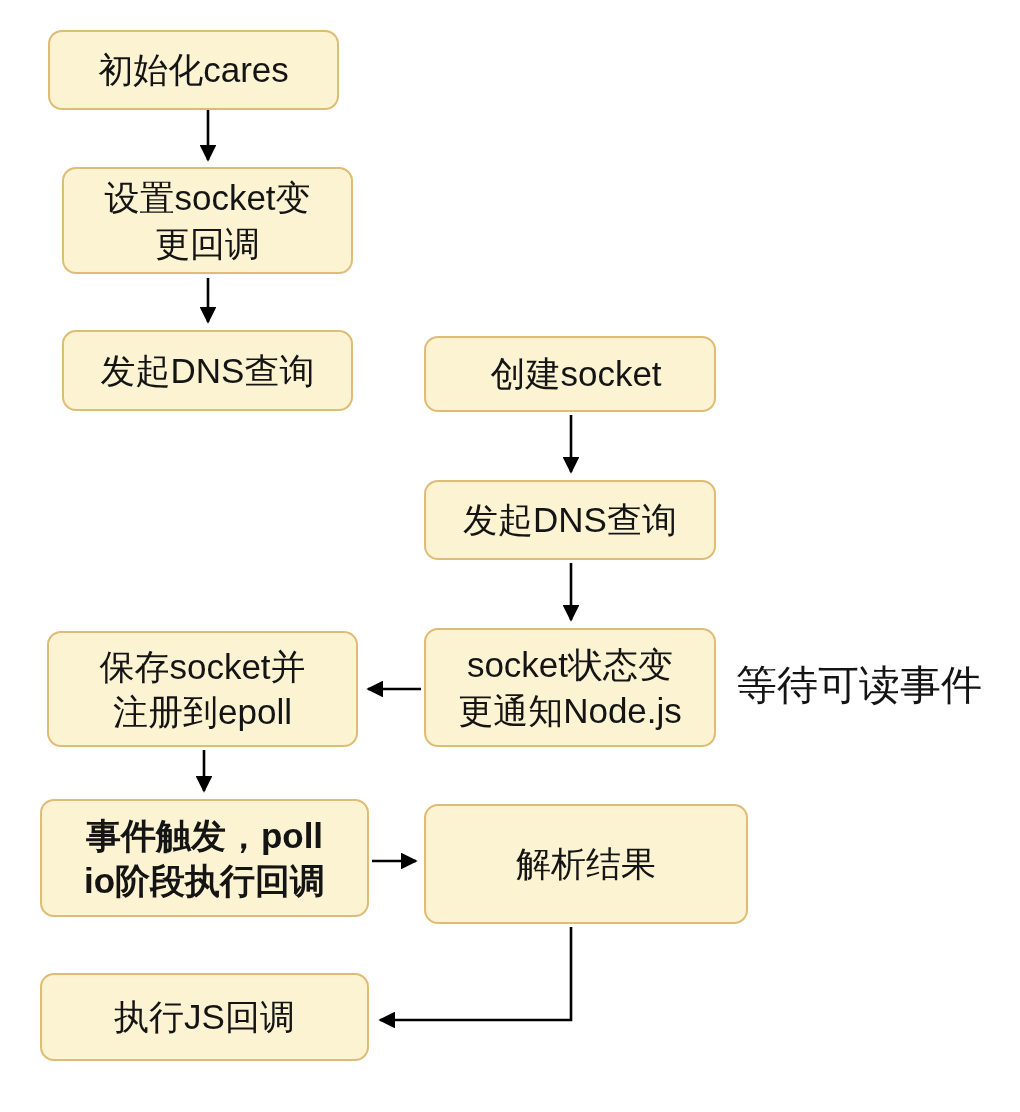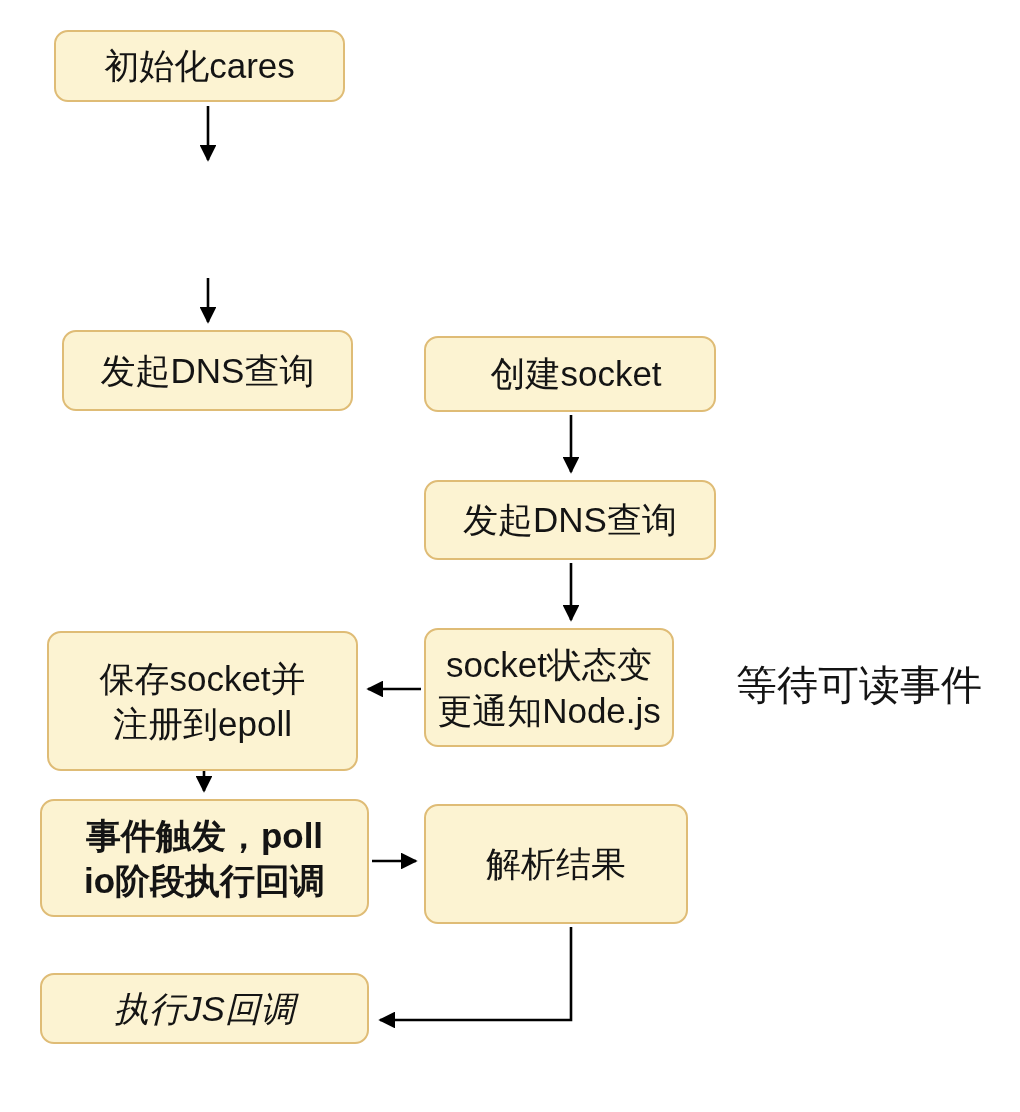"初始化cares" .n0 { height: 72px -> 80px; left: 54px -> 48px }
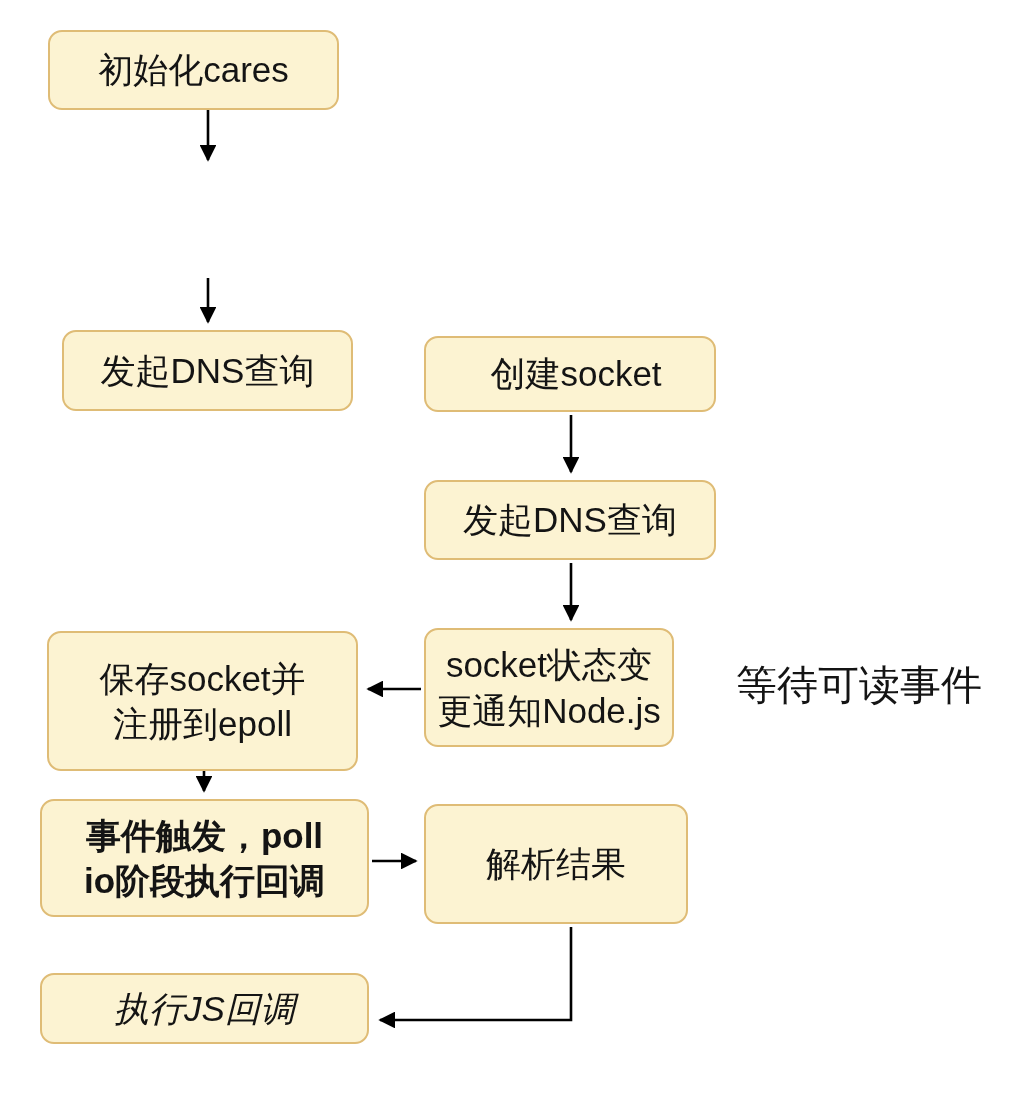"设置socket变" div.node { html: none -> <div> <span>设置socket变 更回调</span> </div> }
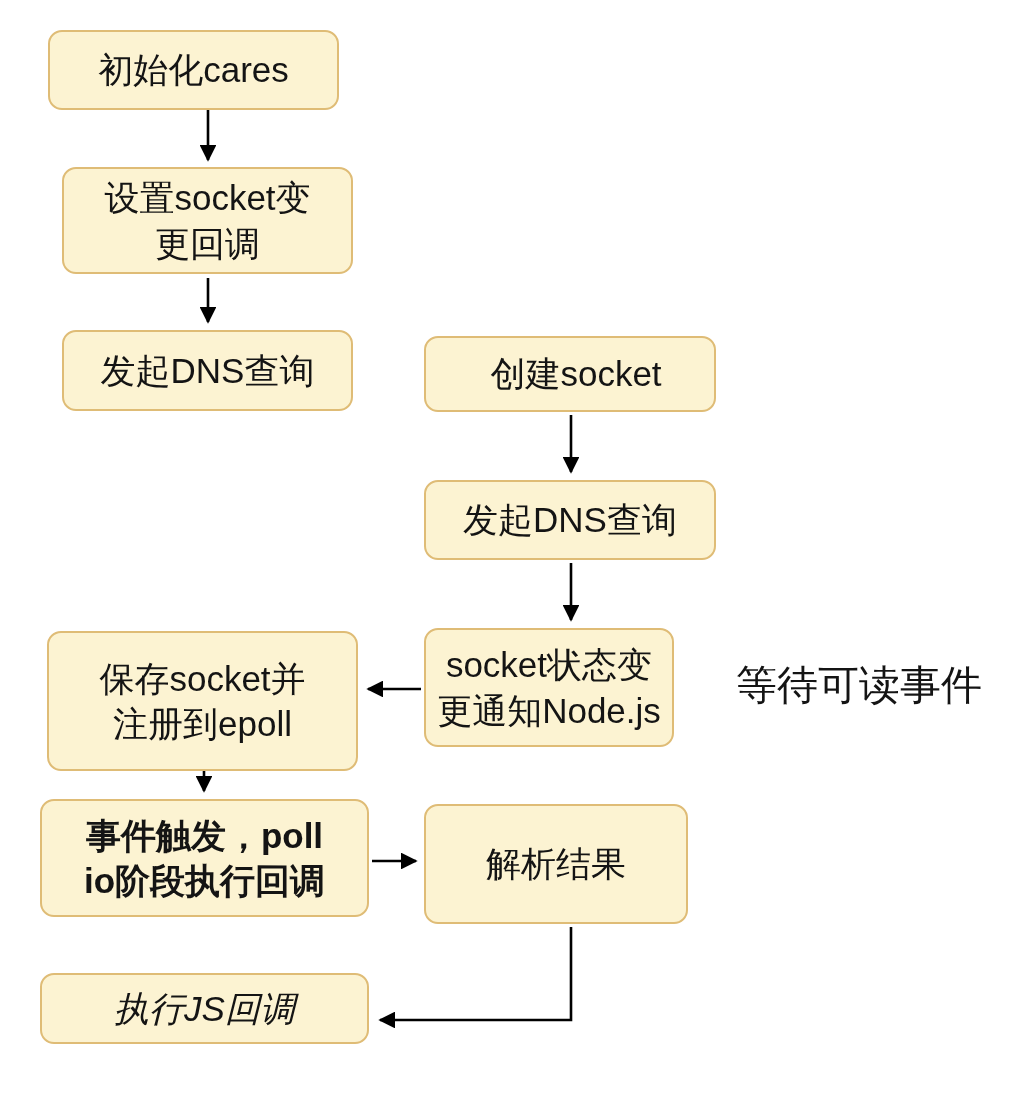"保存socket并" .n6 { height: 140px -> 116px }
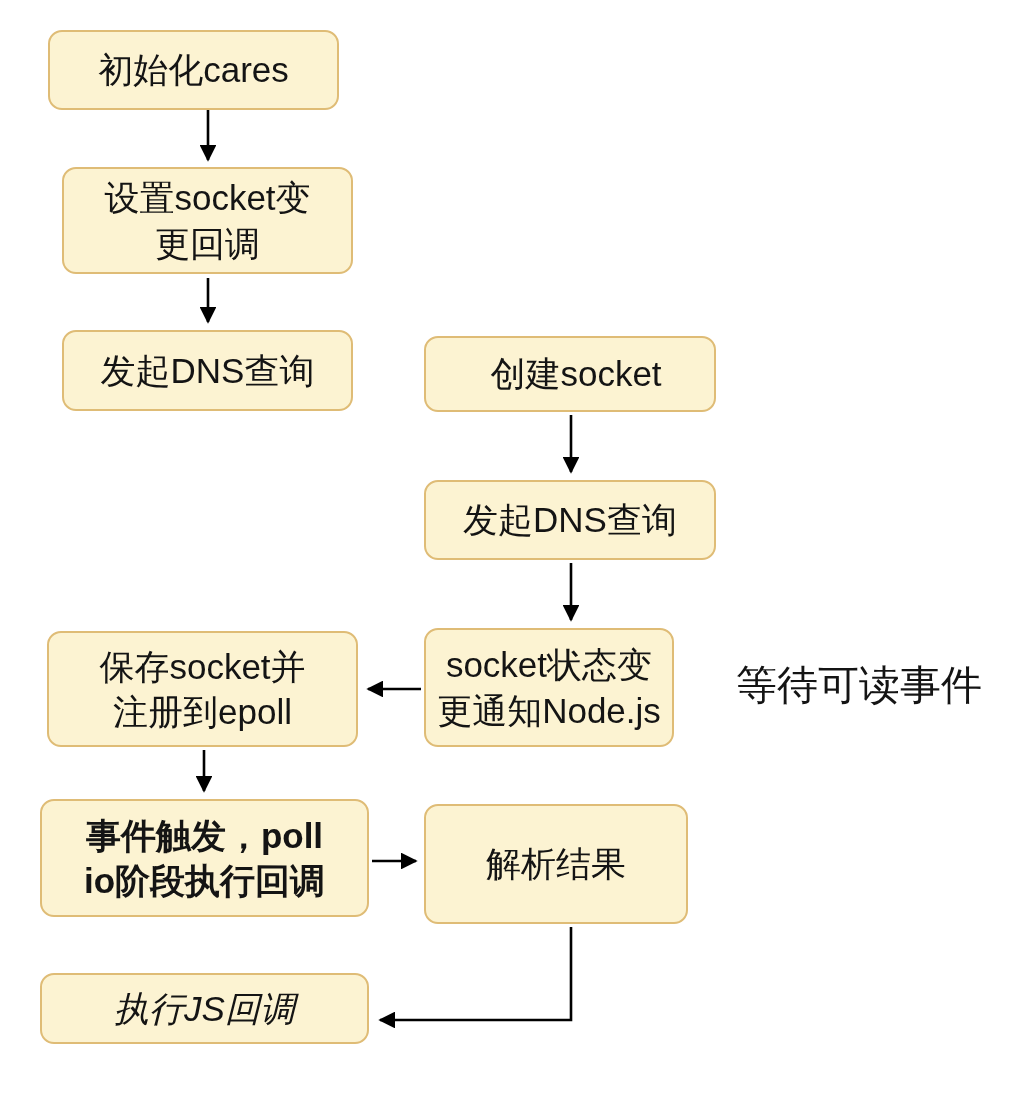"socket状态变" .n5 { width: 250px -> 292px }
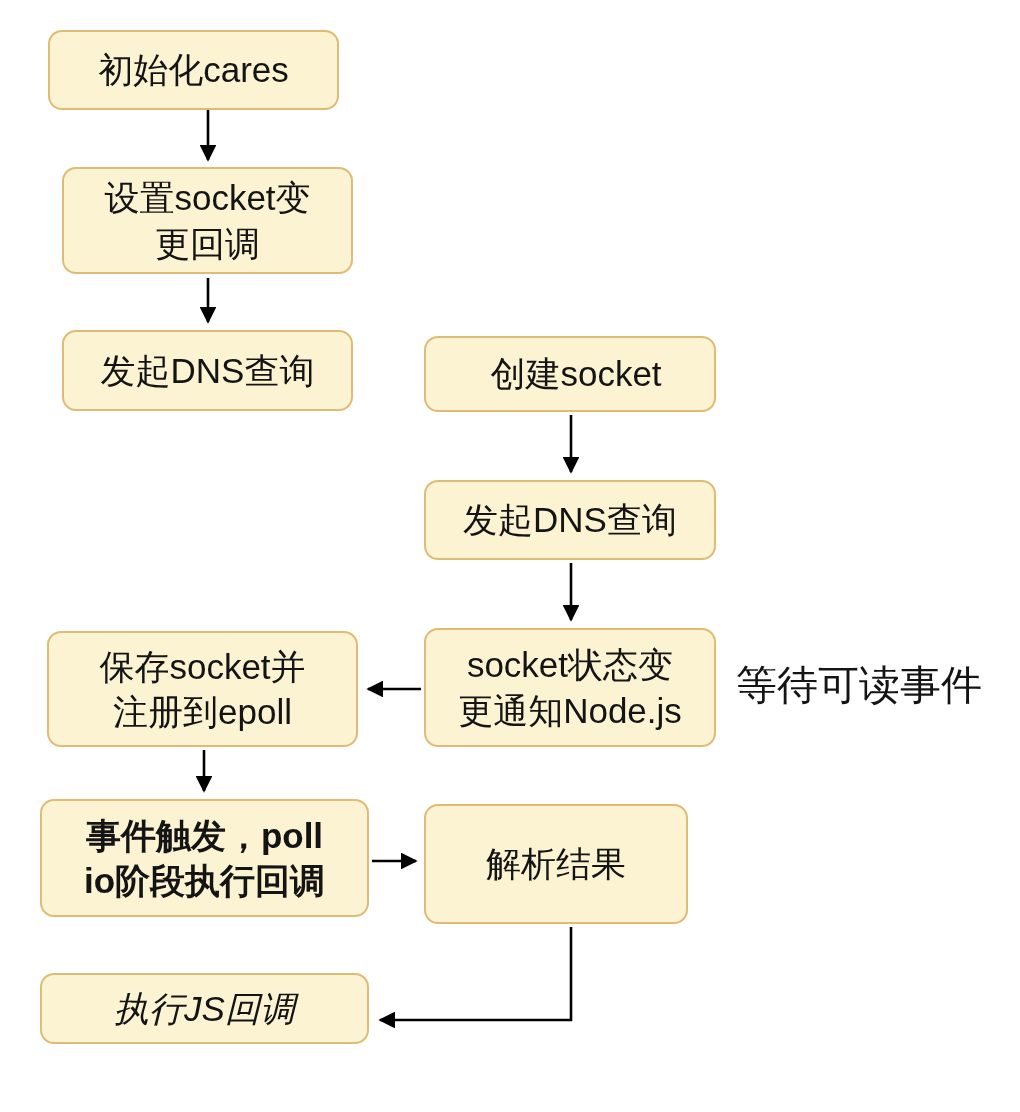"解析结果" .n8 { width: 264px -> 324px }
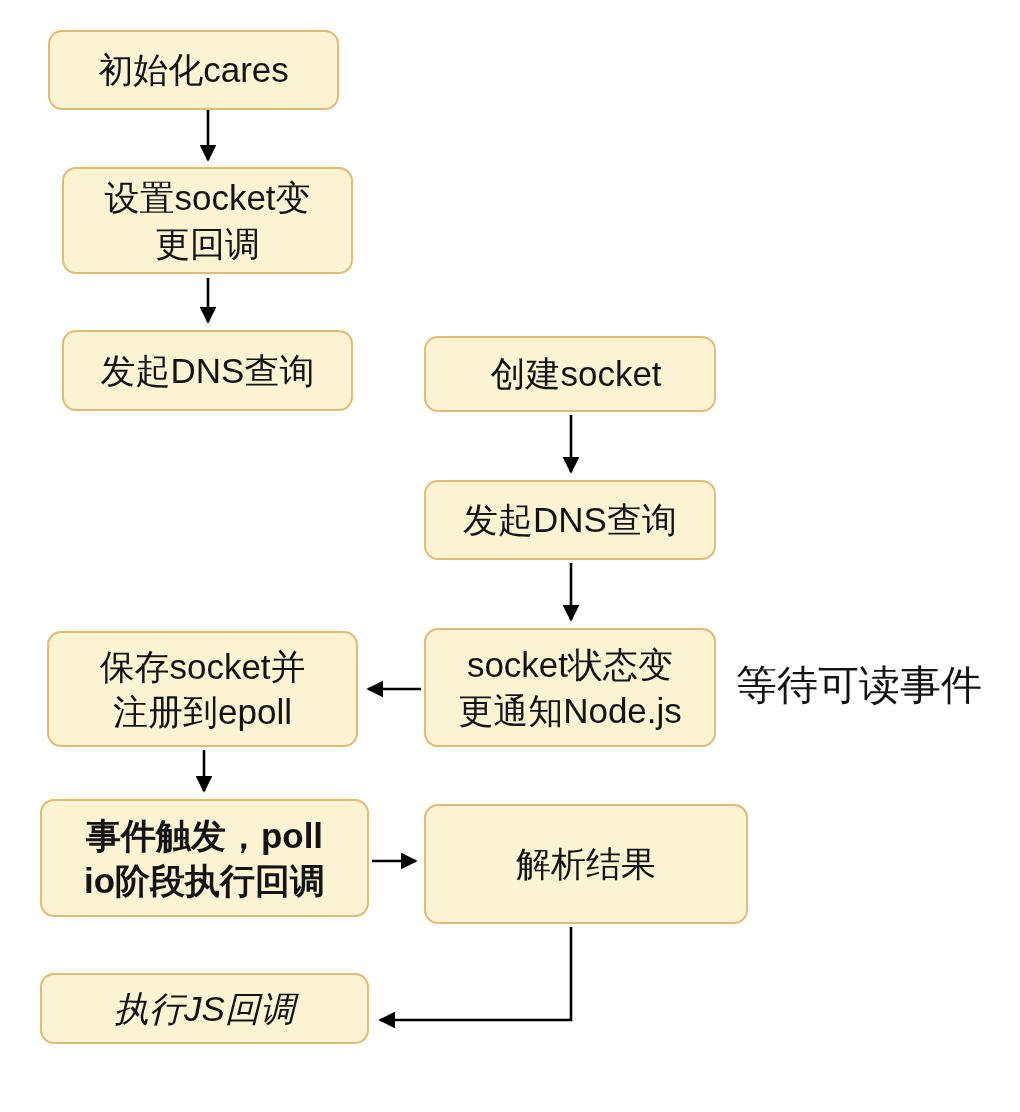"执行JS回调" .n9 { font-style: italic -> none; height: 71px -> 88px }
